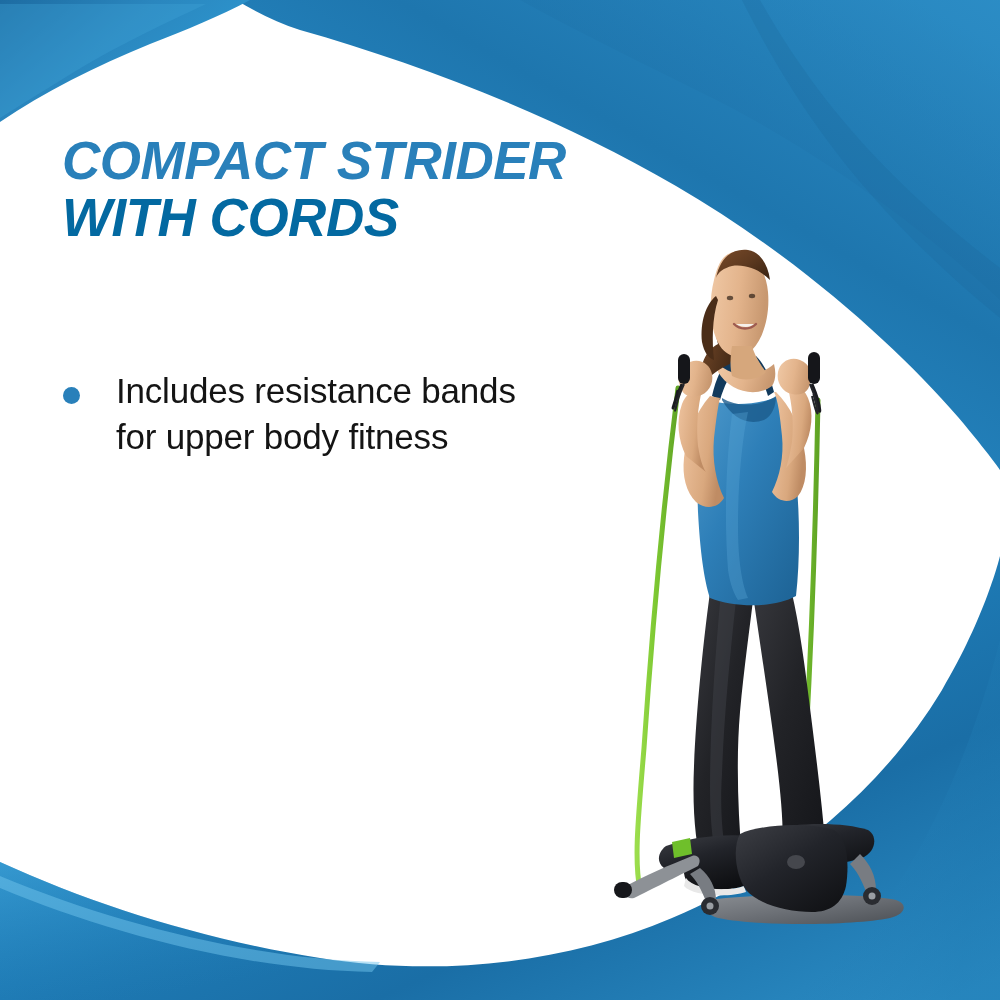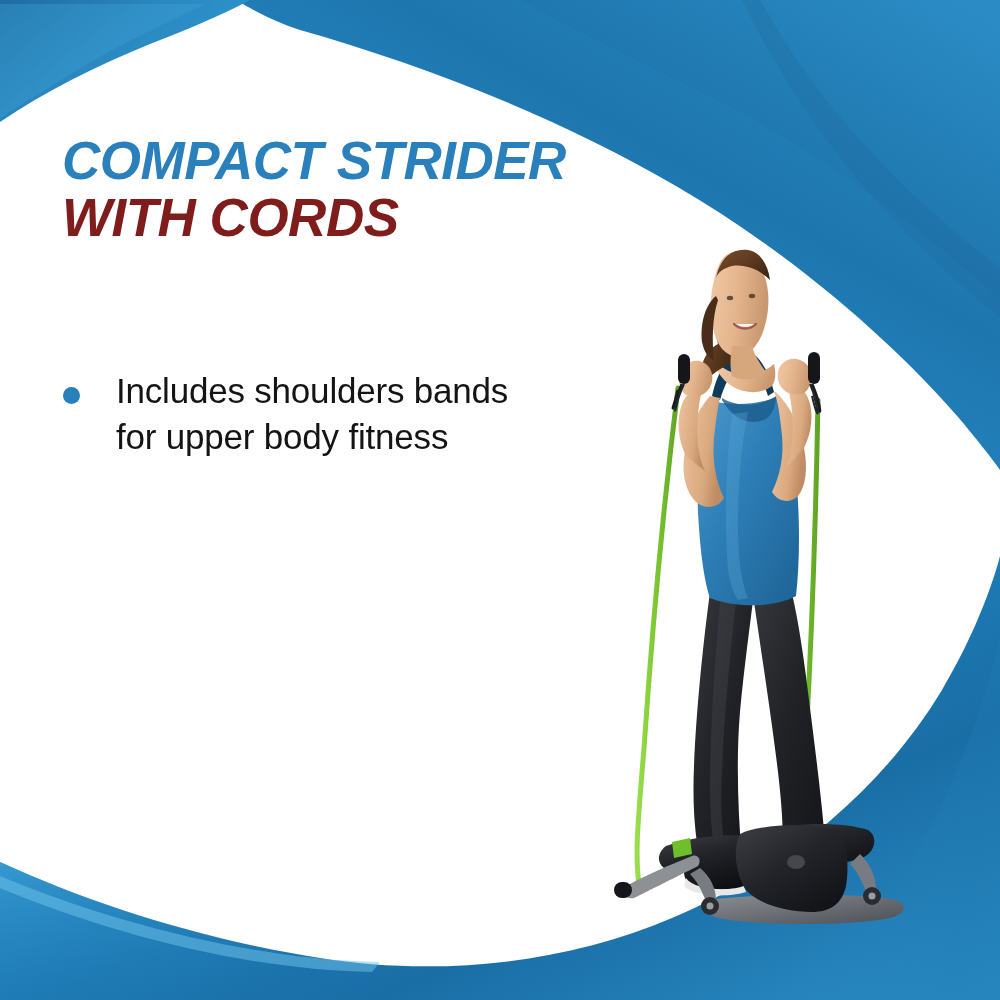"WITH CORDS" .headline-line.l2 { color: #7f1d1d -> #0369a1 }
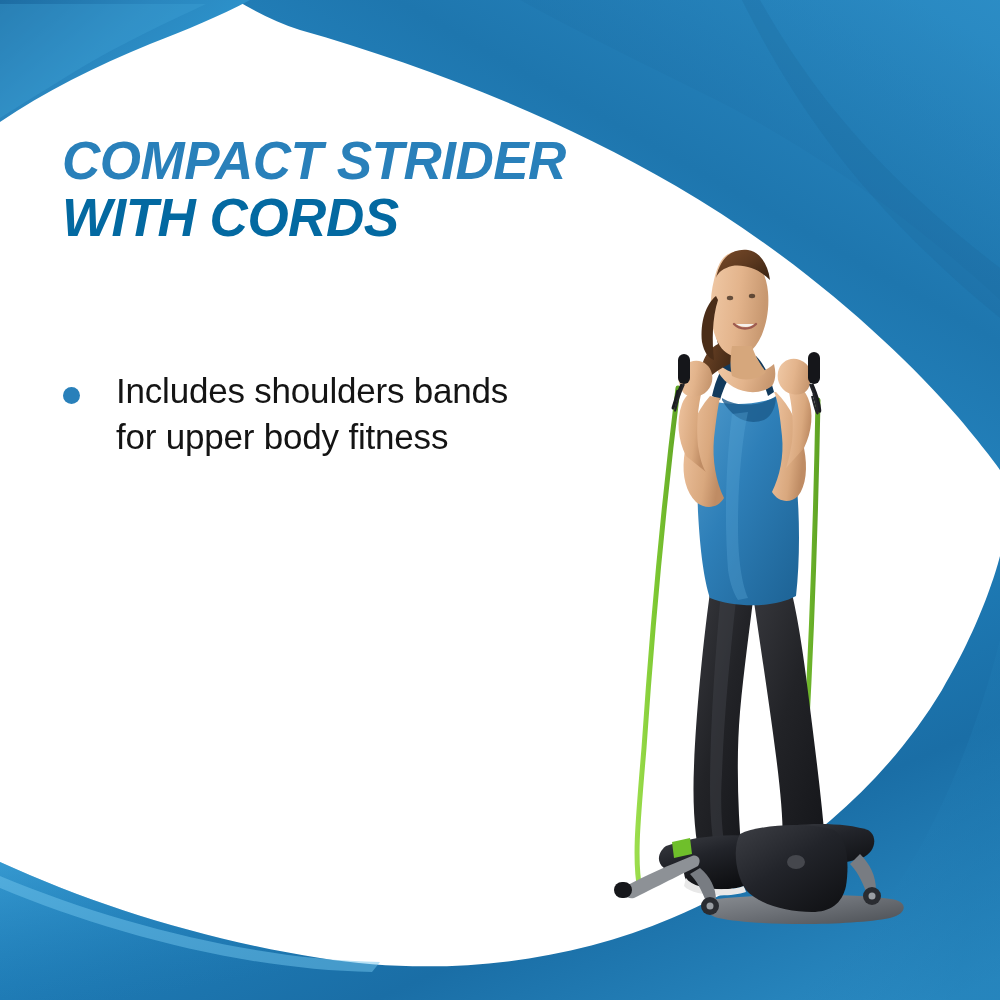"Includes shoulders bands for upper" span.bullet-text { text: shoulders -> resistance }
